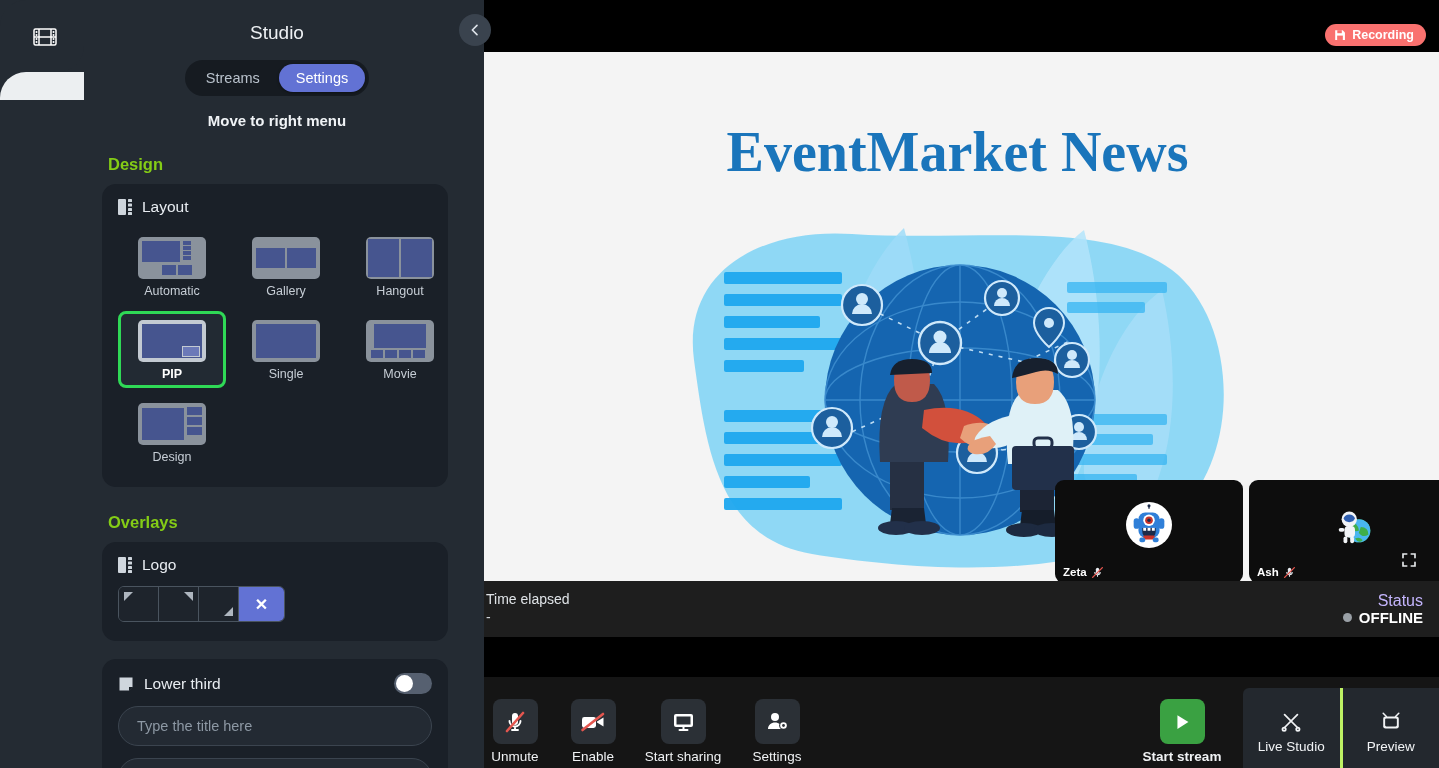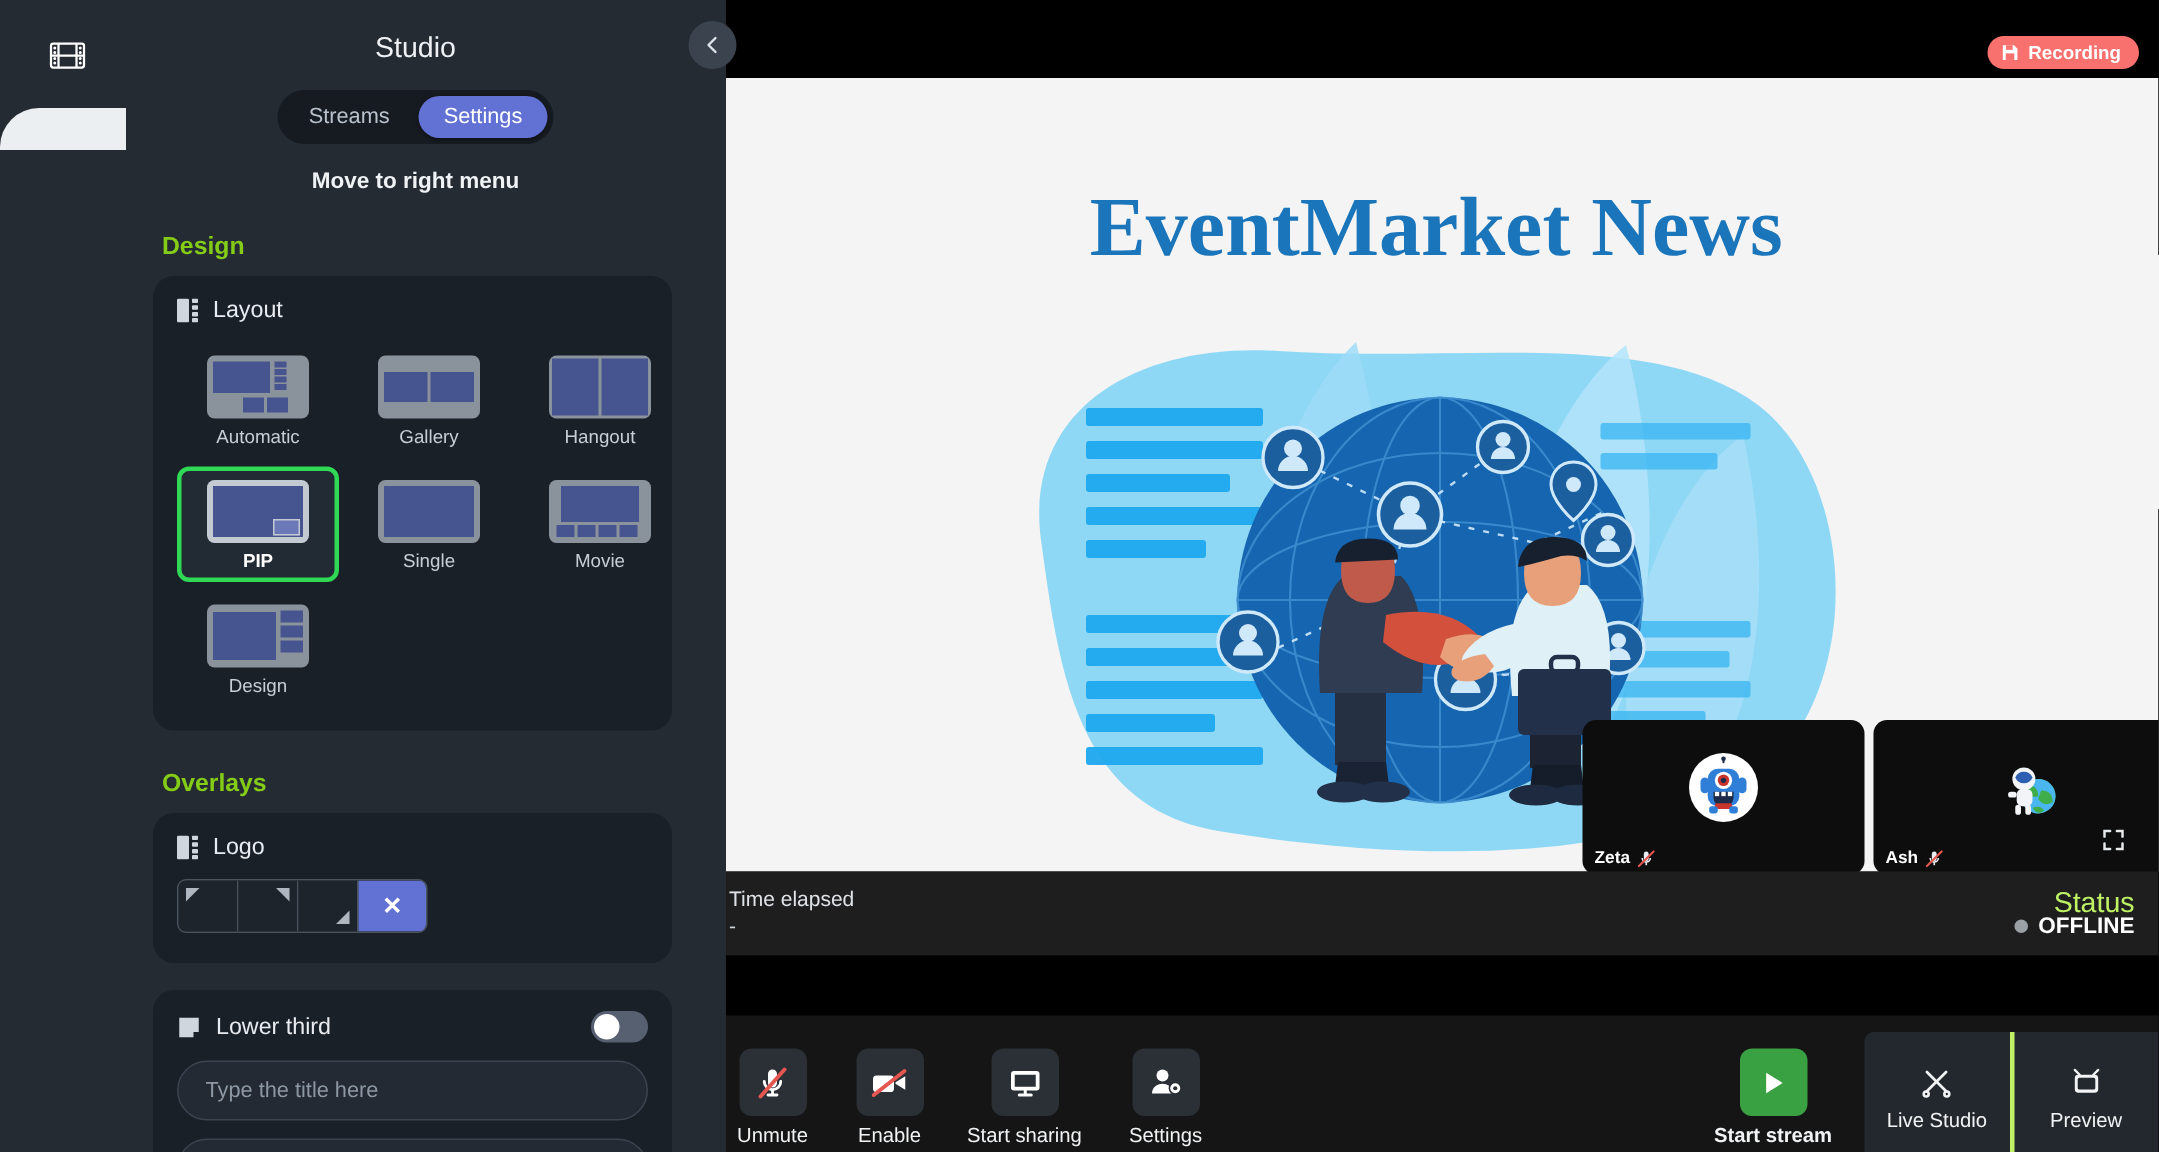"Status" #status-lbl { color: #bef264 -> #c4b5fd; font-size: 19px -> 16px }
